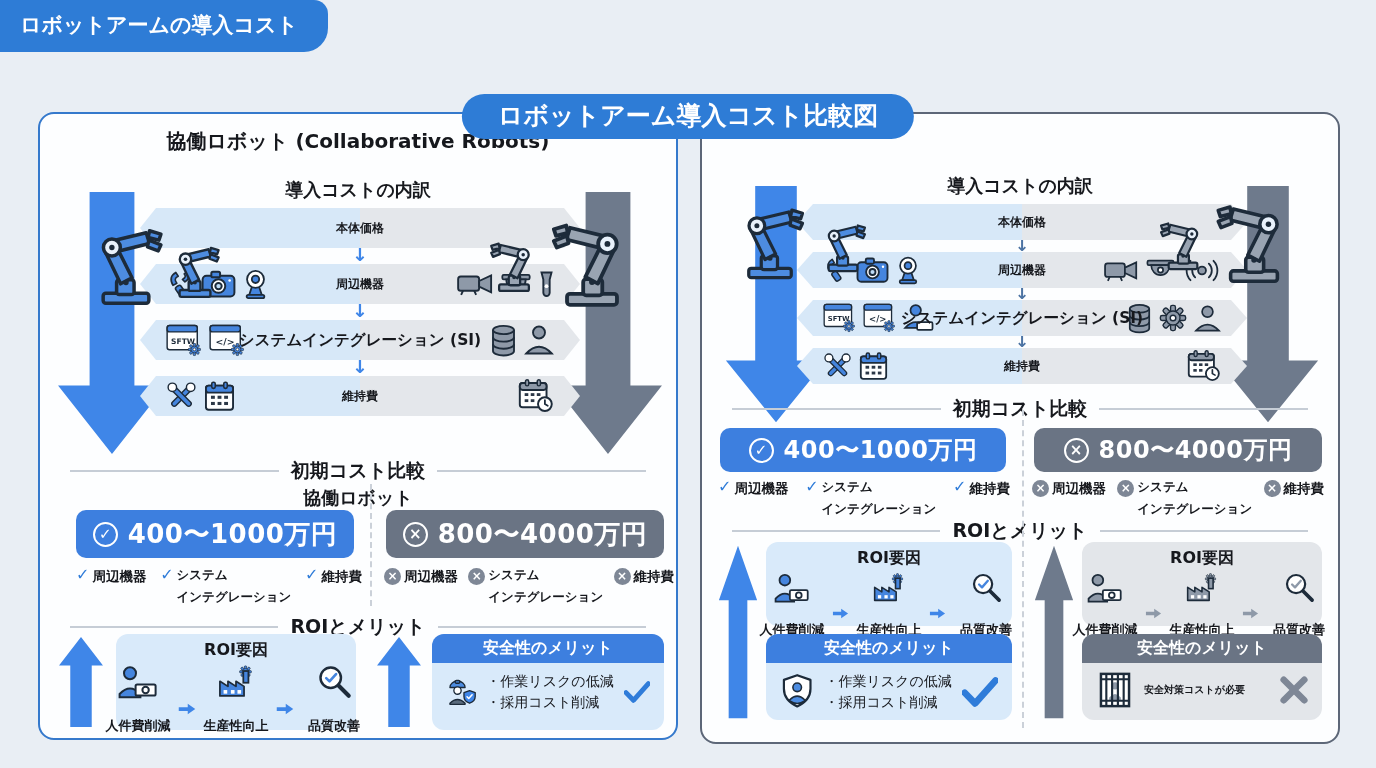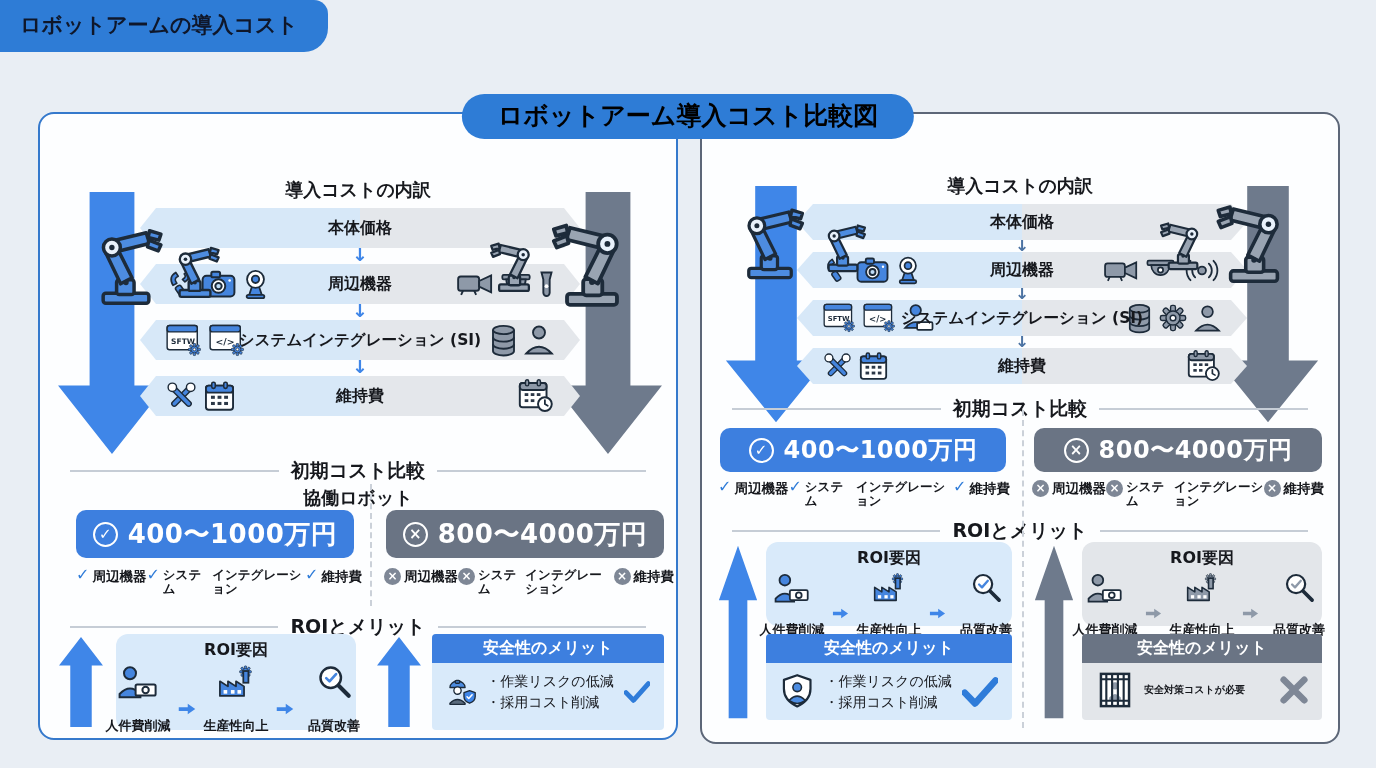"ロボットアームの導入コスト" .badge { color: #0f172a -> #ffffff }
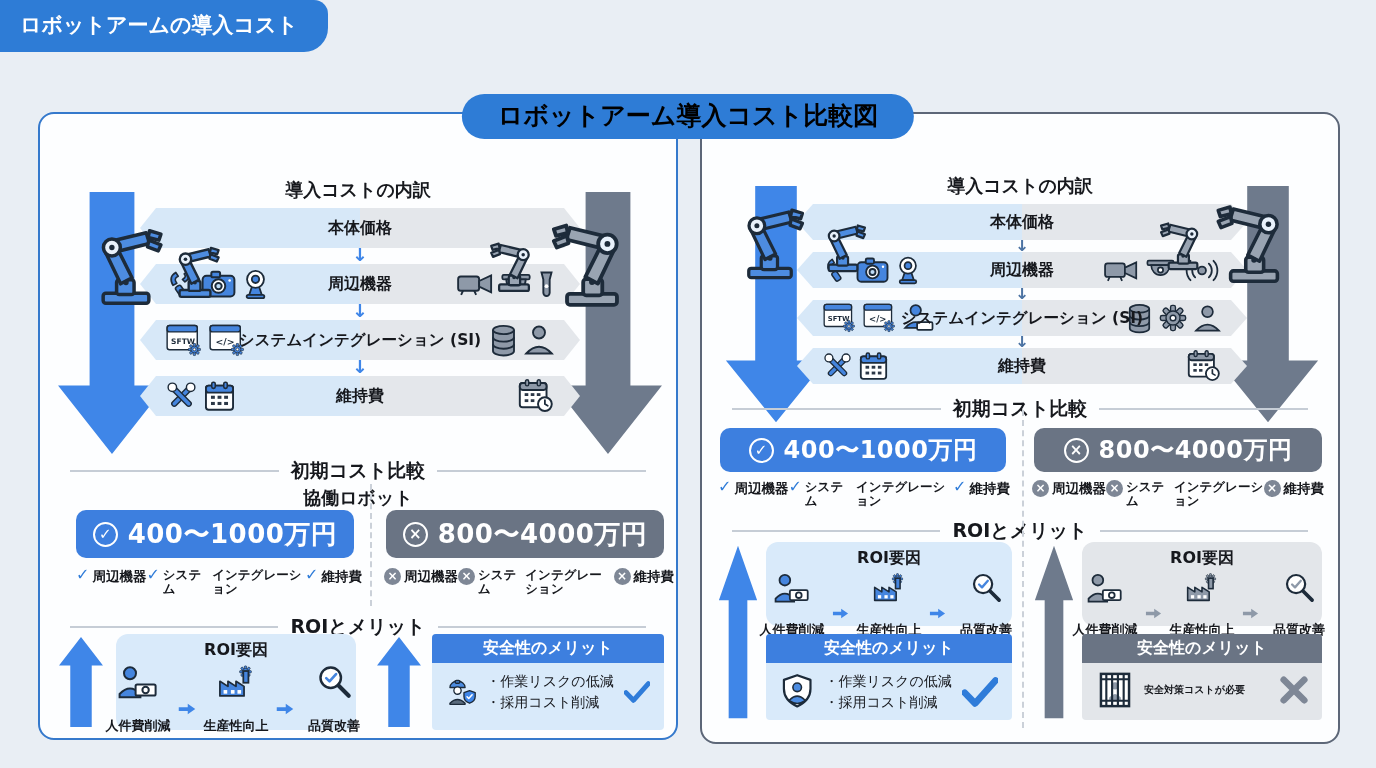"ロボットアーム導入コスト比較図" .main-title { color: #000000 -> #ffffff }
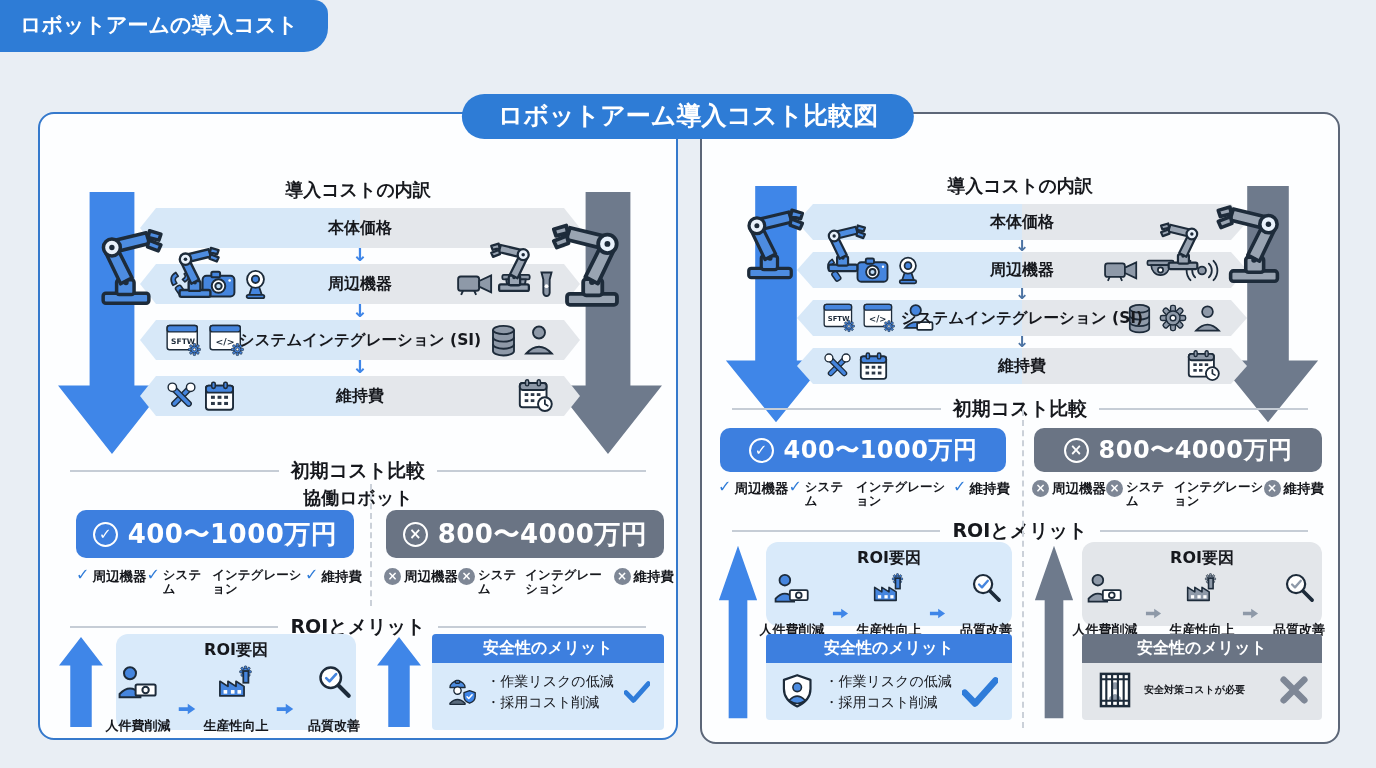"協働ロボット (Collaborative Robots)" h2.ptitle { html: none -> <h2>協働ロボット (Collaborative Robots)</h2> }
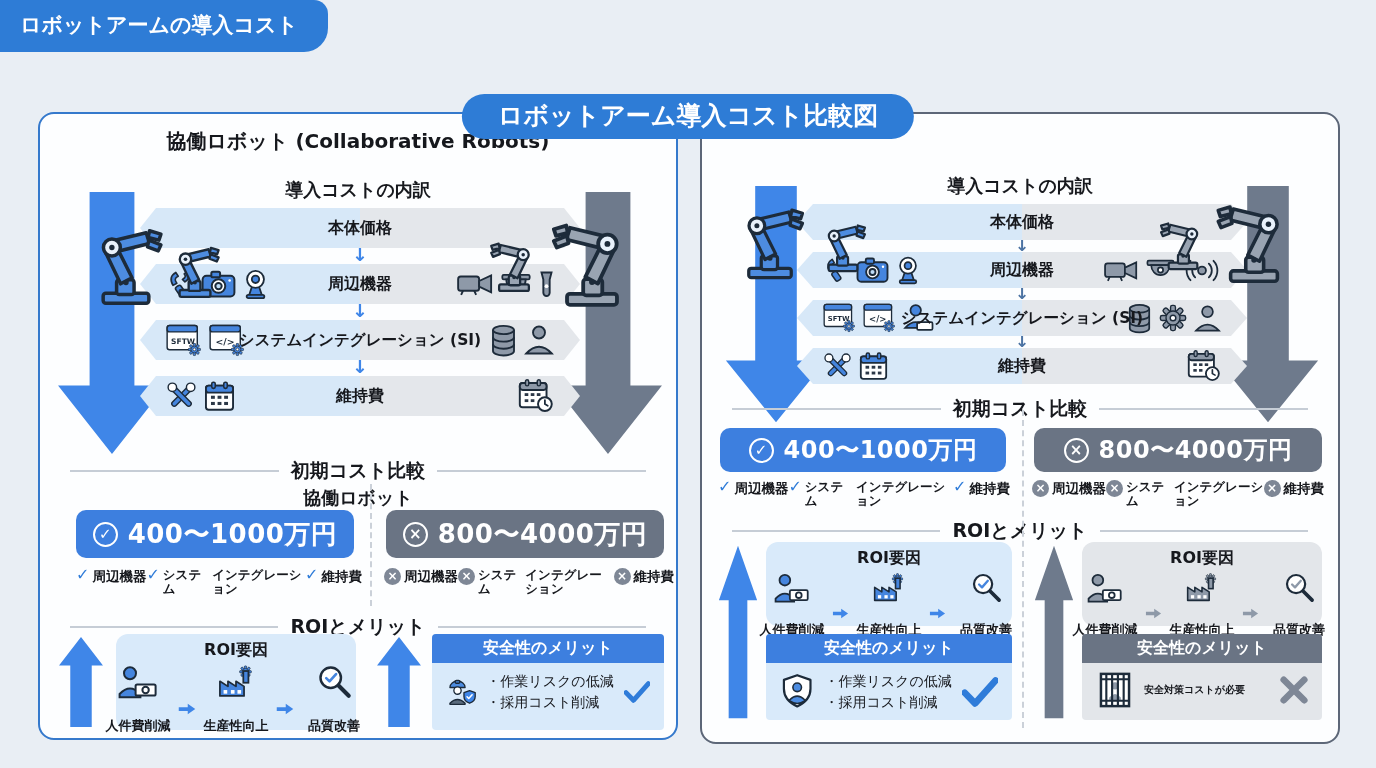"本体価格" .blabel { font-size: 16px -> 12px }
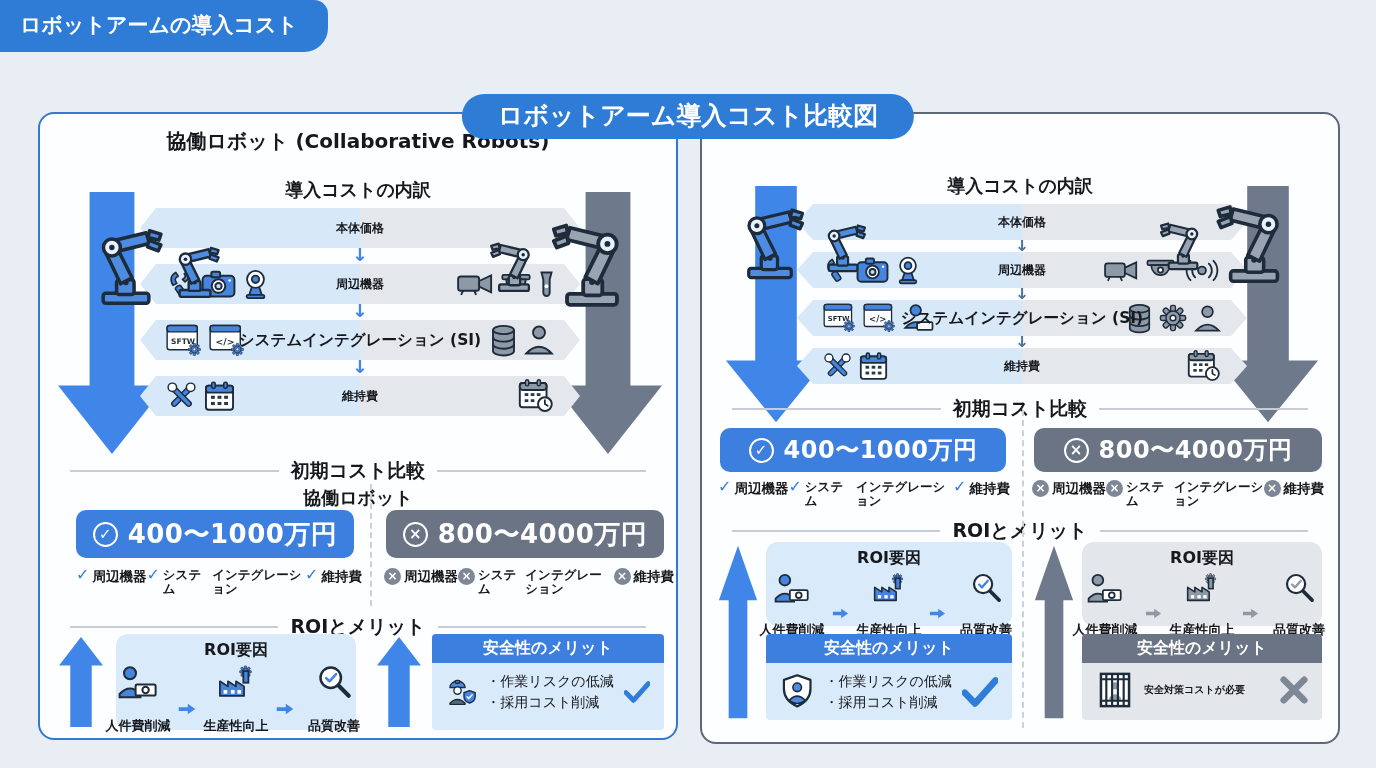"システム" .cit2 { flex-direction: row -> column }
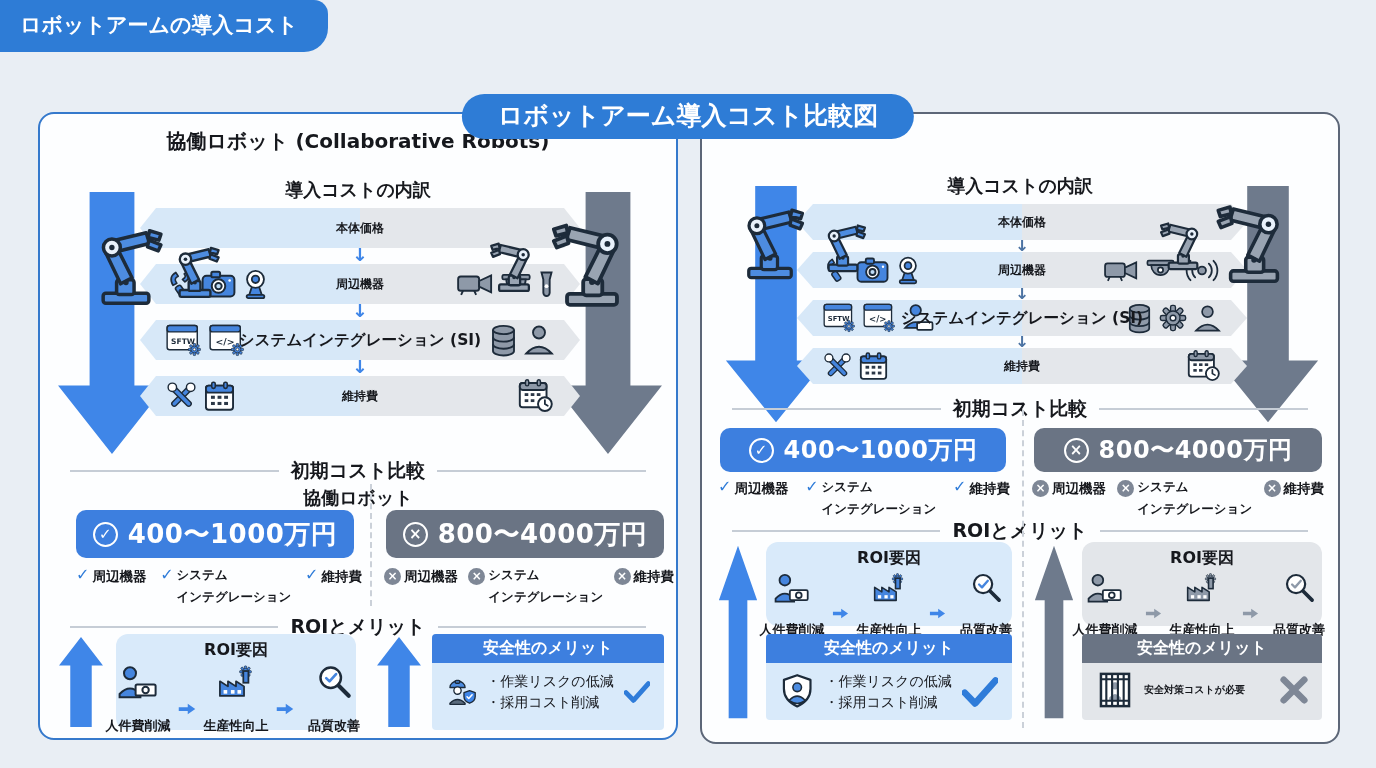"安全性のメリット" .safebox { border-radius: 4px -> 12px }
